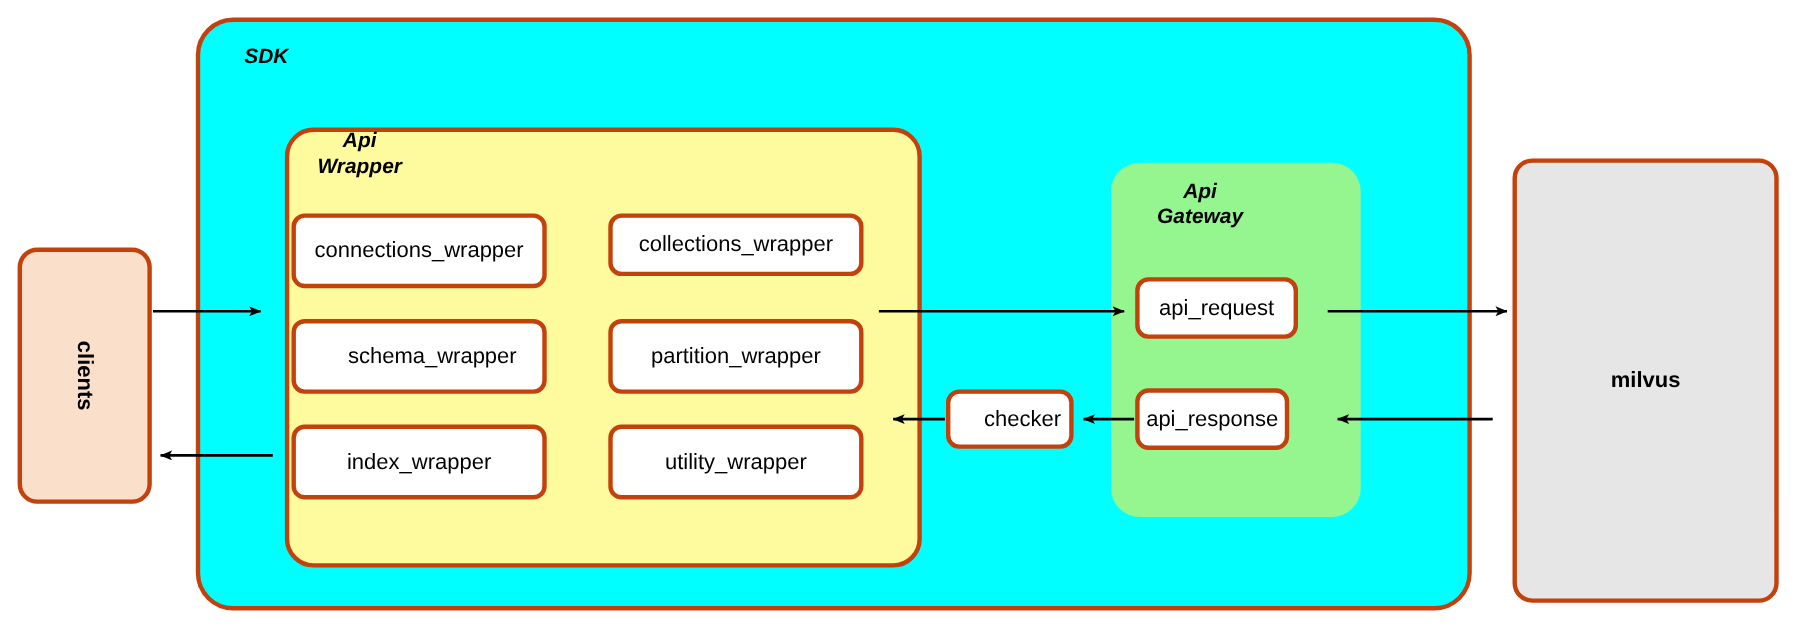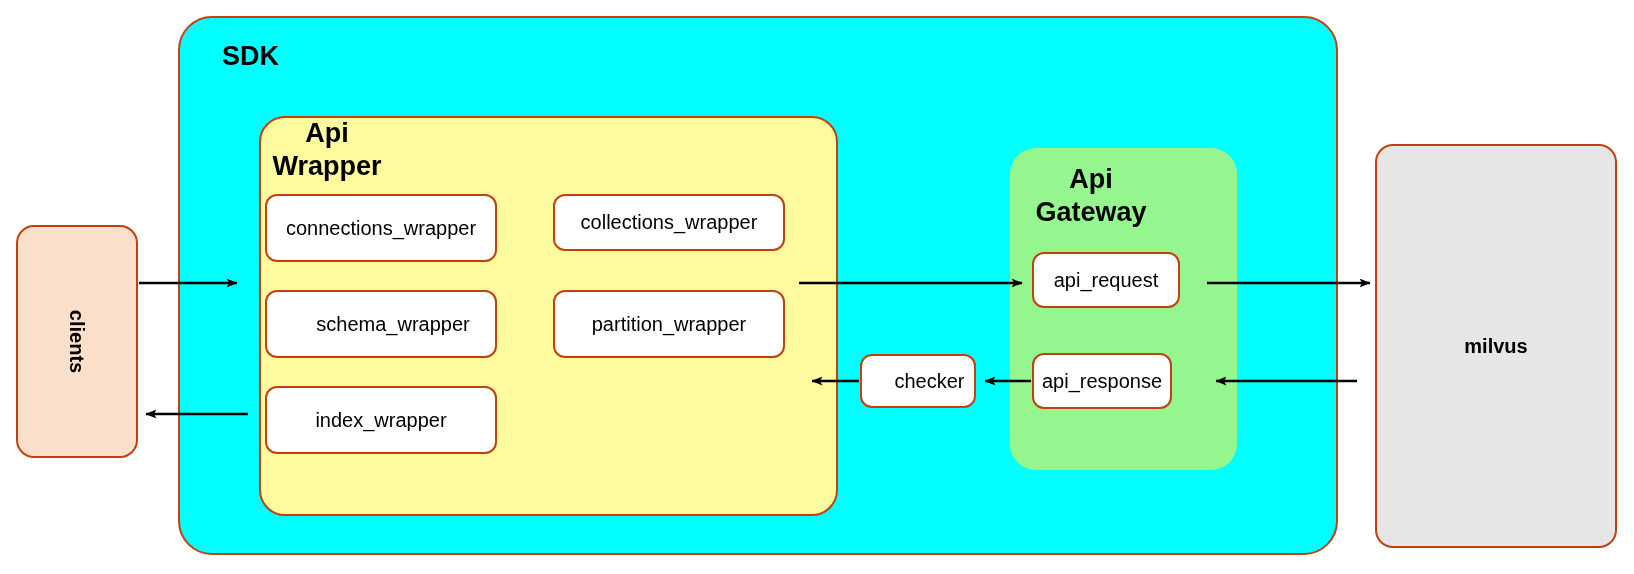"SDK" .container-label { font-size: 27px -> 19px; font-style: none -> italic }
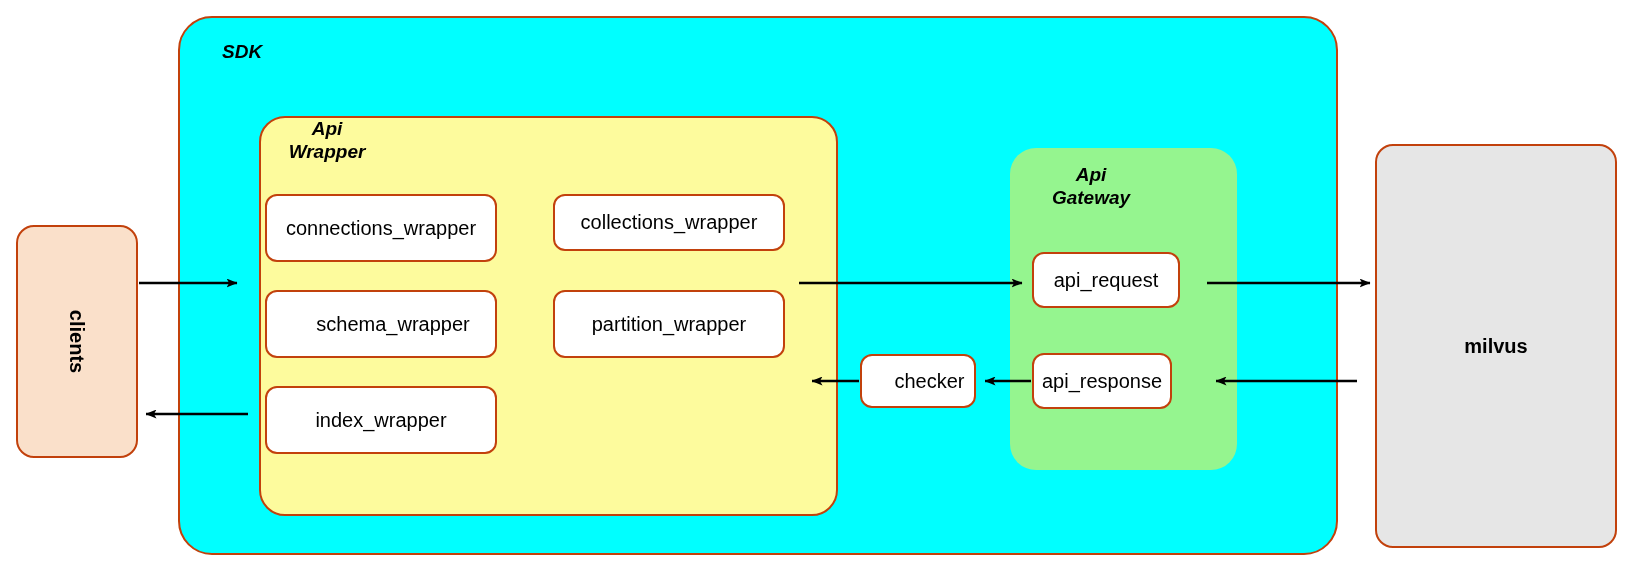"connections_wrapper" .box { border: 2px solid #c2410c -> 4px solid #c2410c }
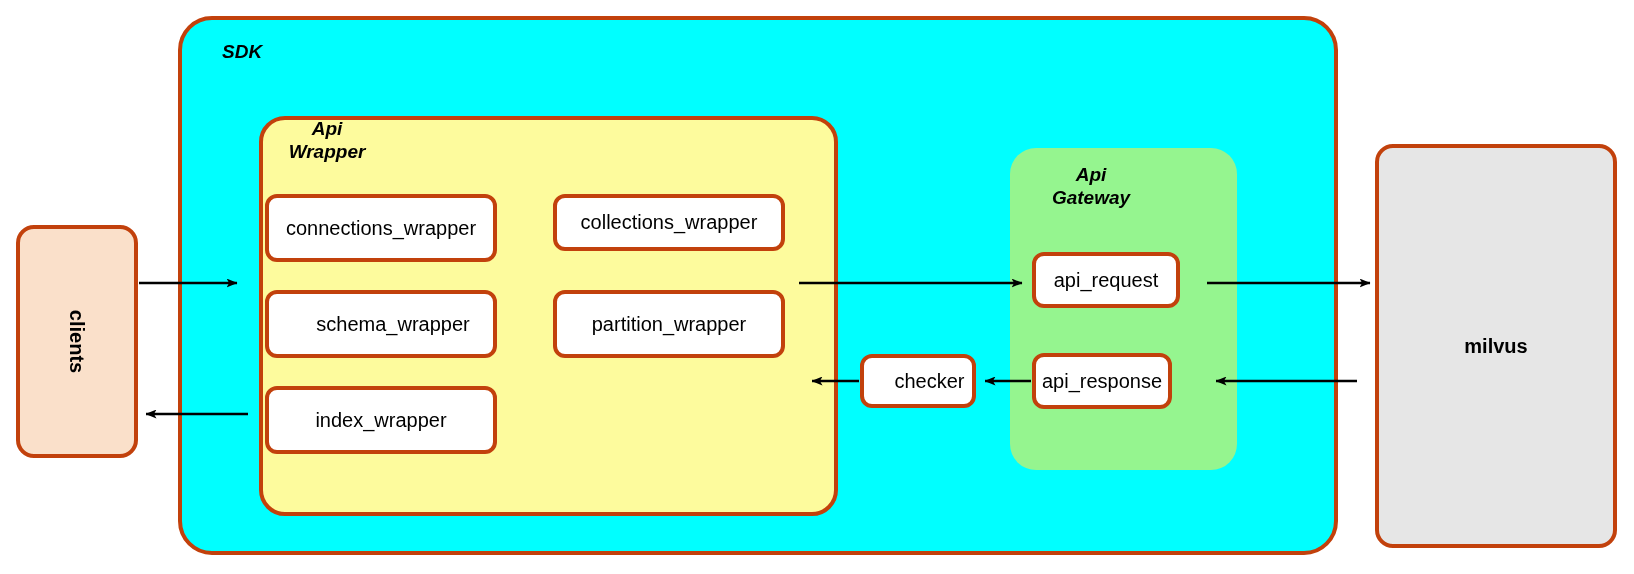"utility_wrapper" div.box { html: none -> <div> <span>utility_wrapper</span> </div> }
